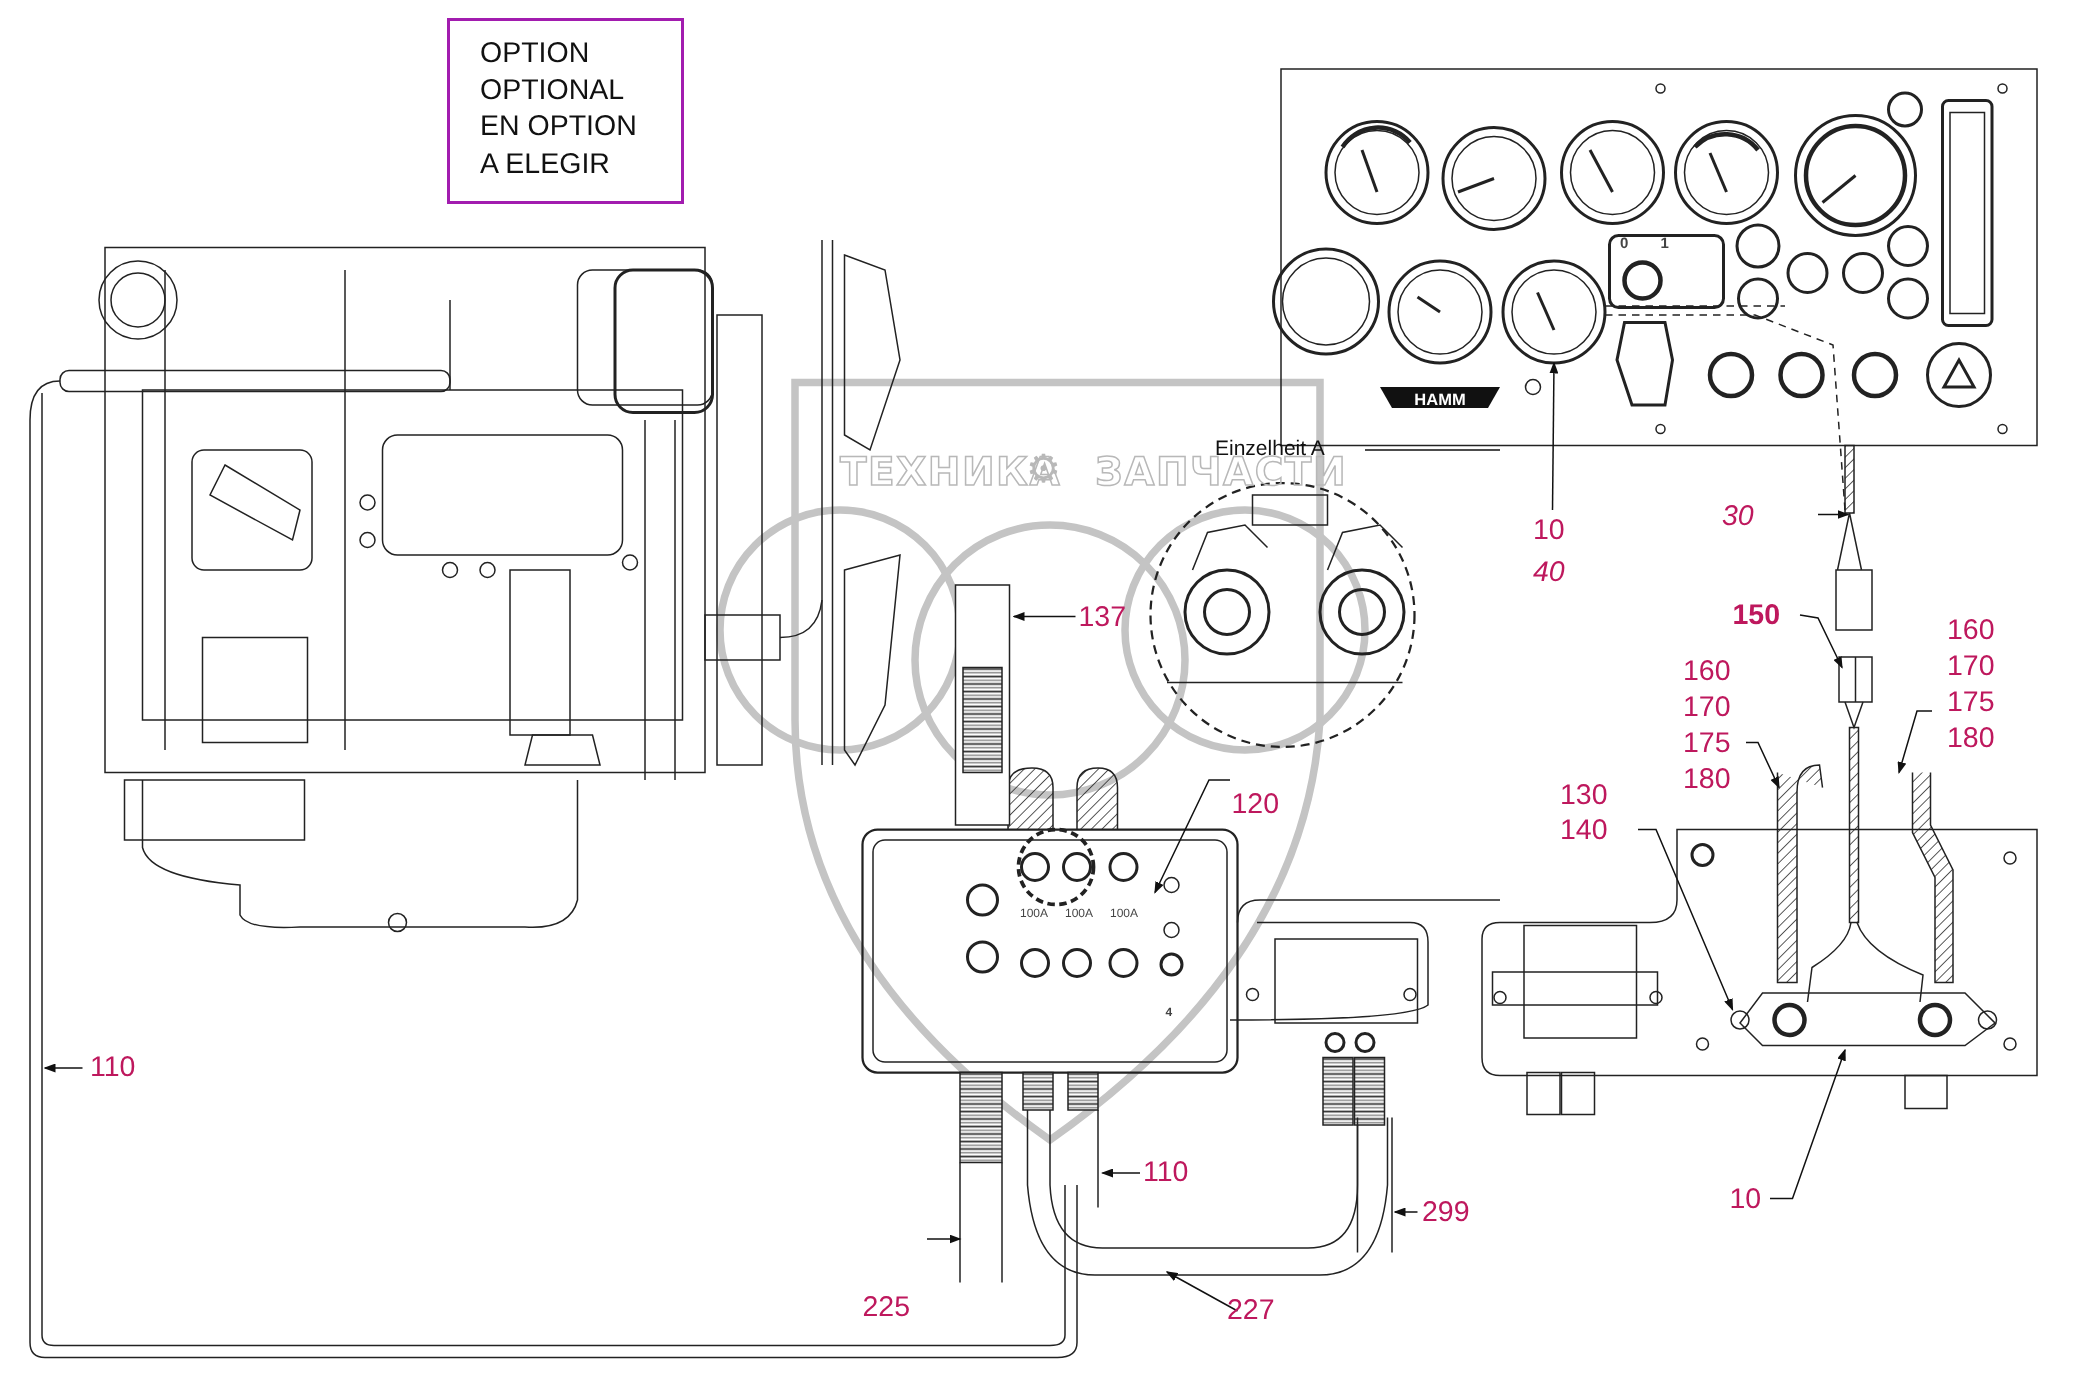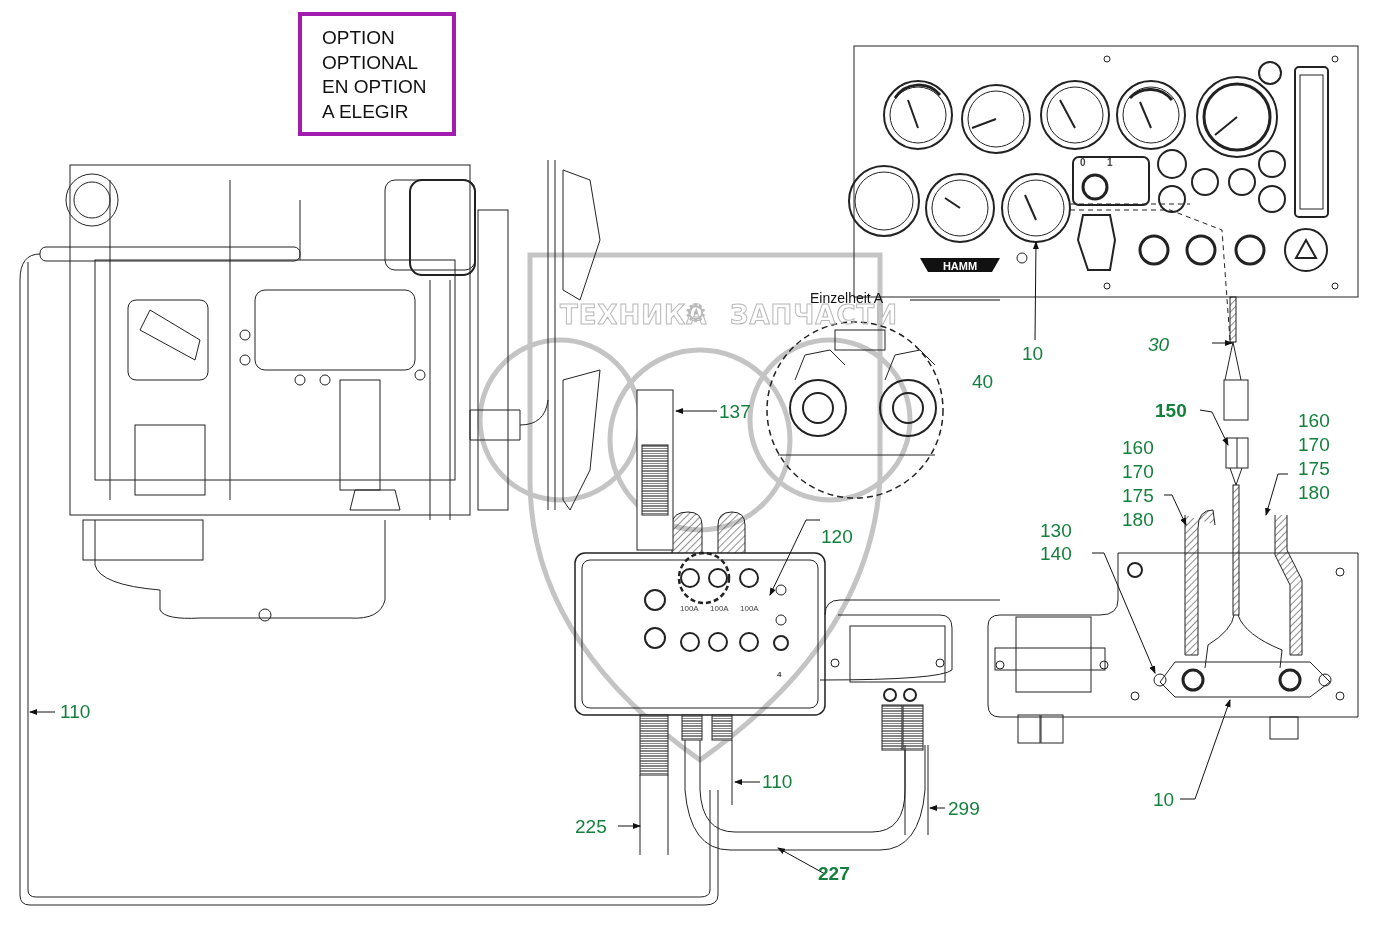"OPTION" .optbox { border: 4px solid #a21caf -> 2px solid #a21caf }
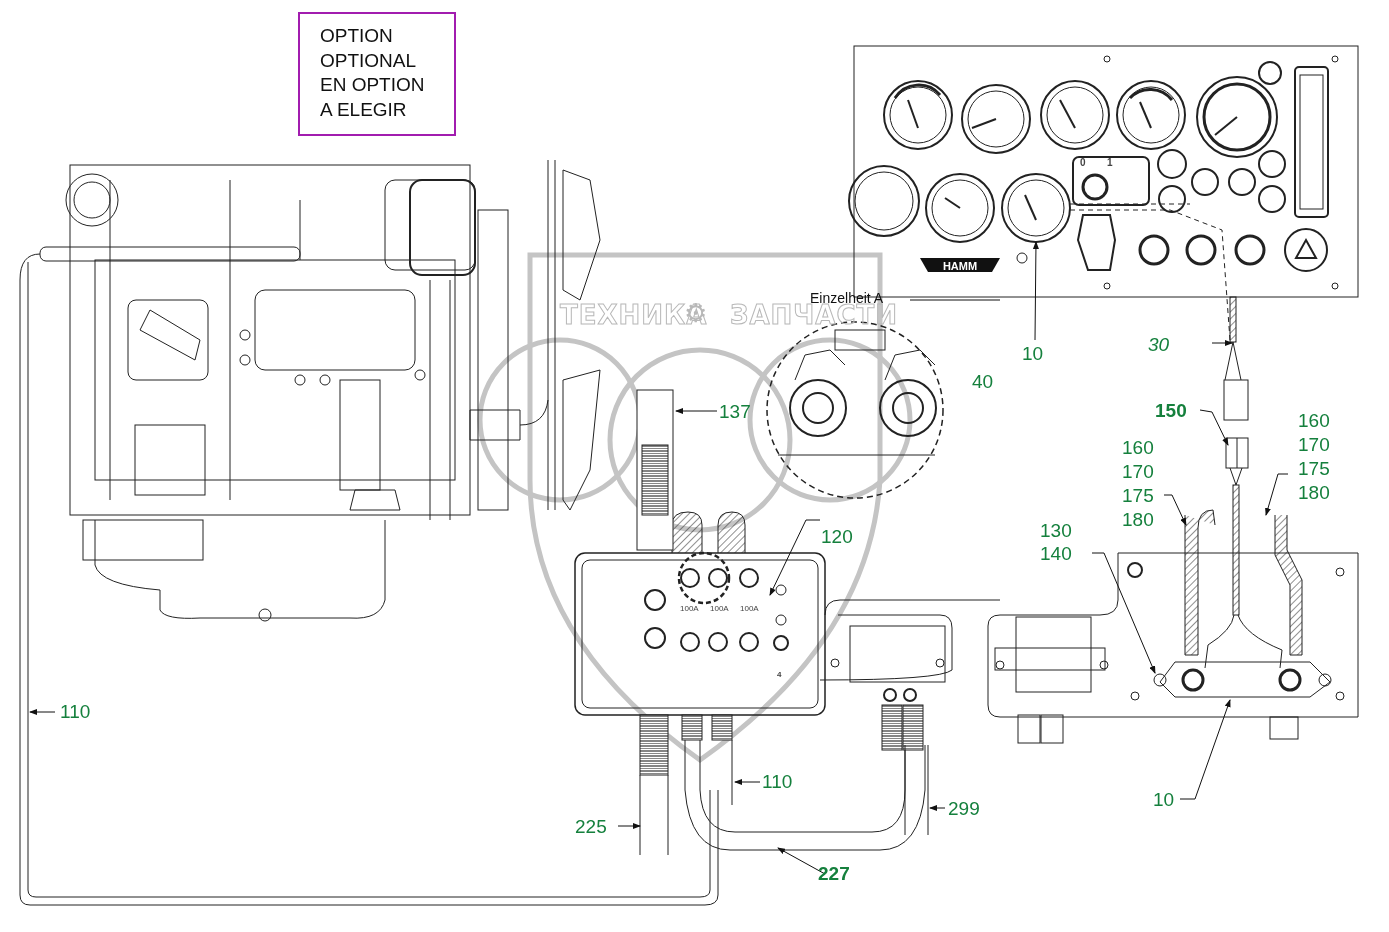"10" .lbl { color: #15803d -> #be185d }
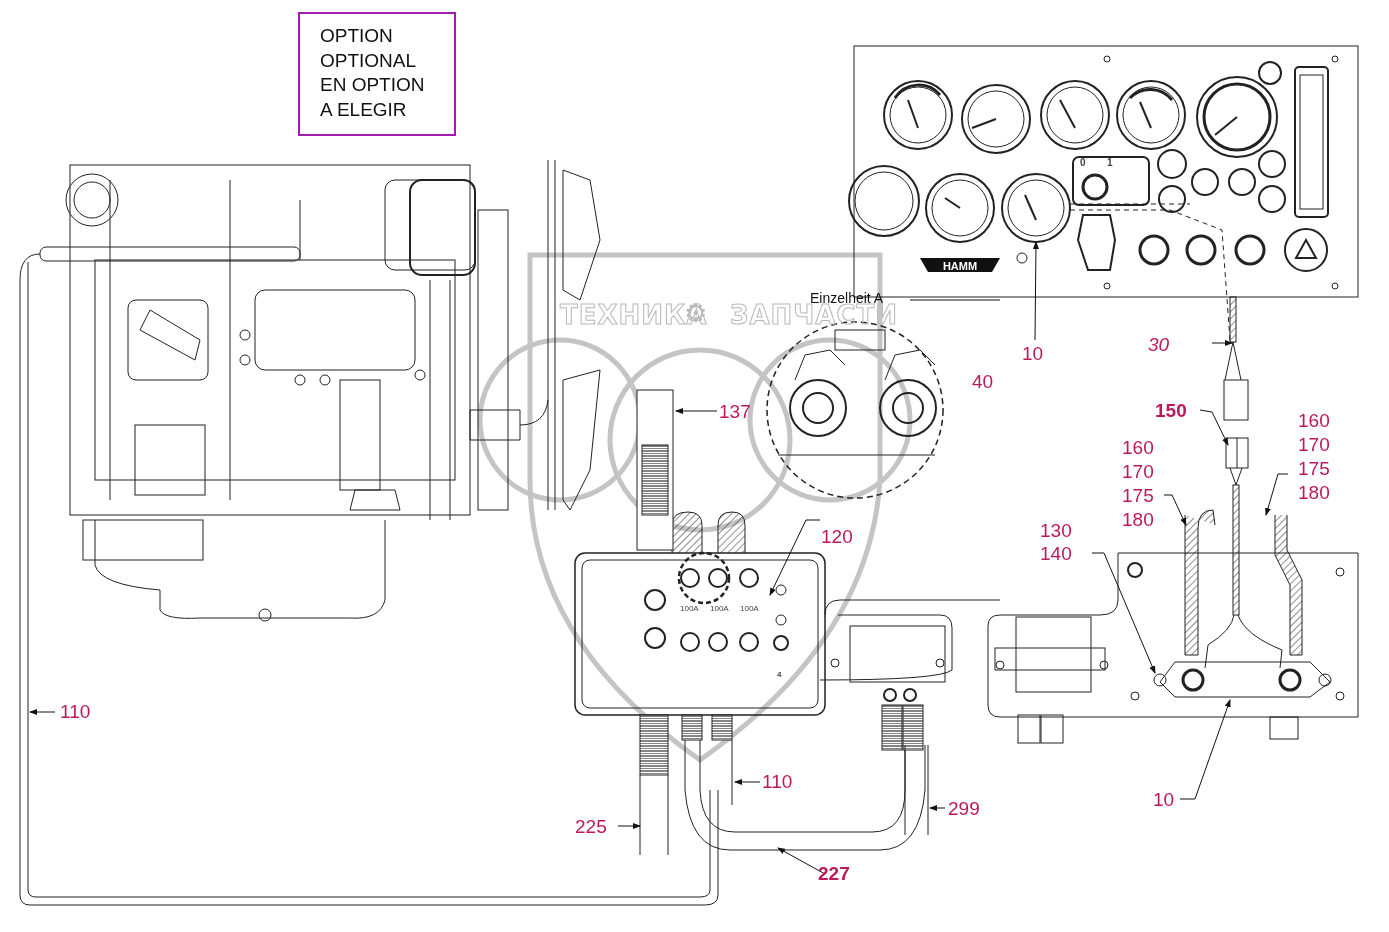"40" div.lbl { font-style: none -> italic; left: 972px -> 1022px }
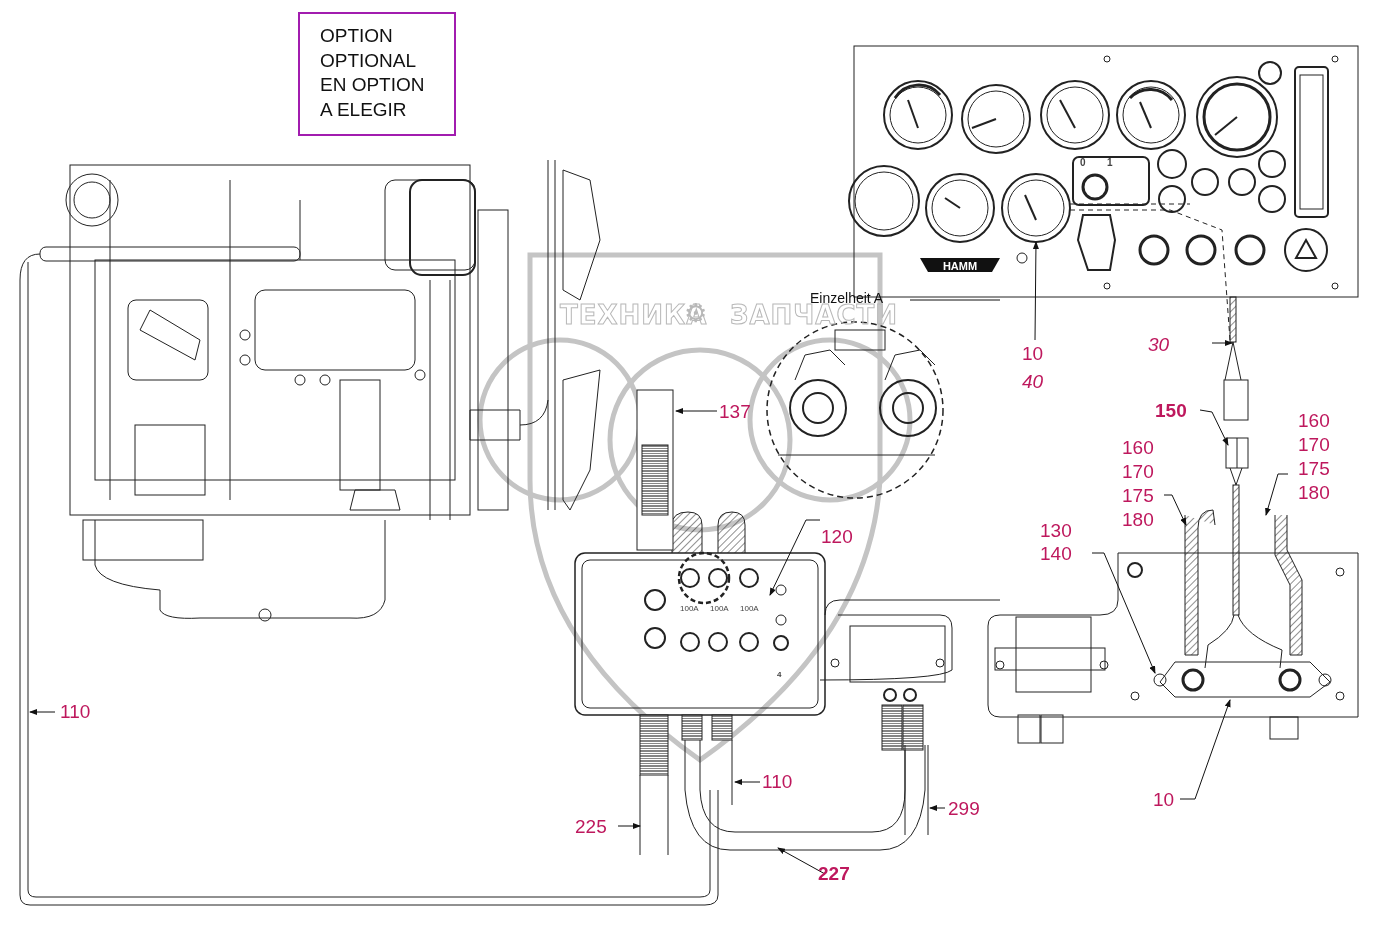"225" div.lbl { top: 815px -> 860px }
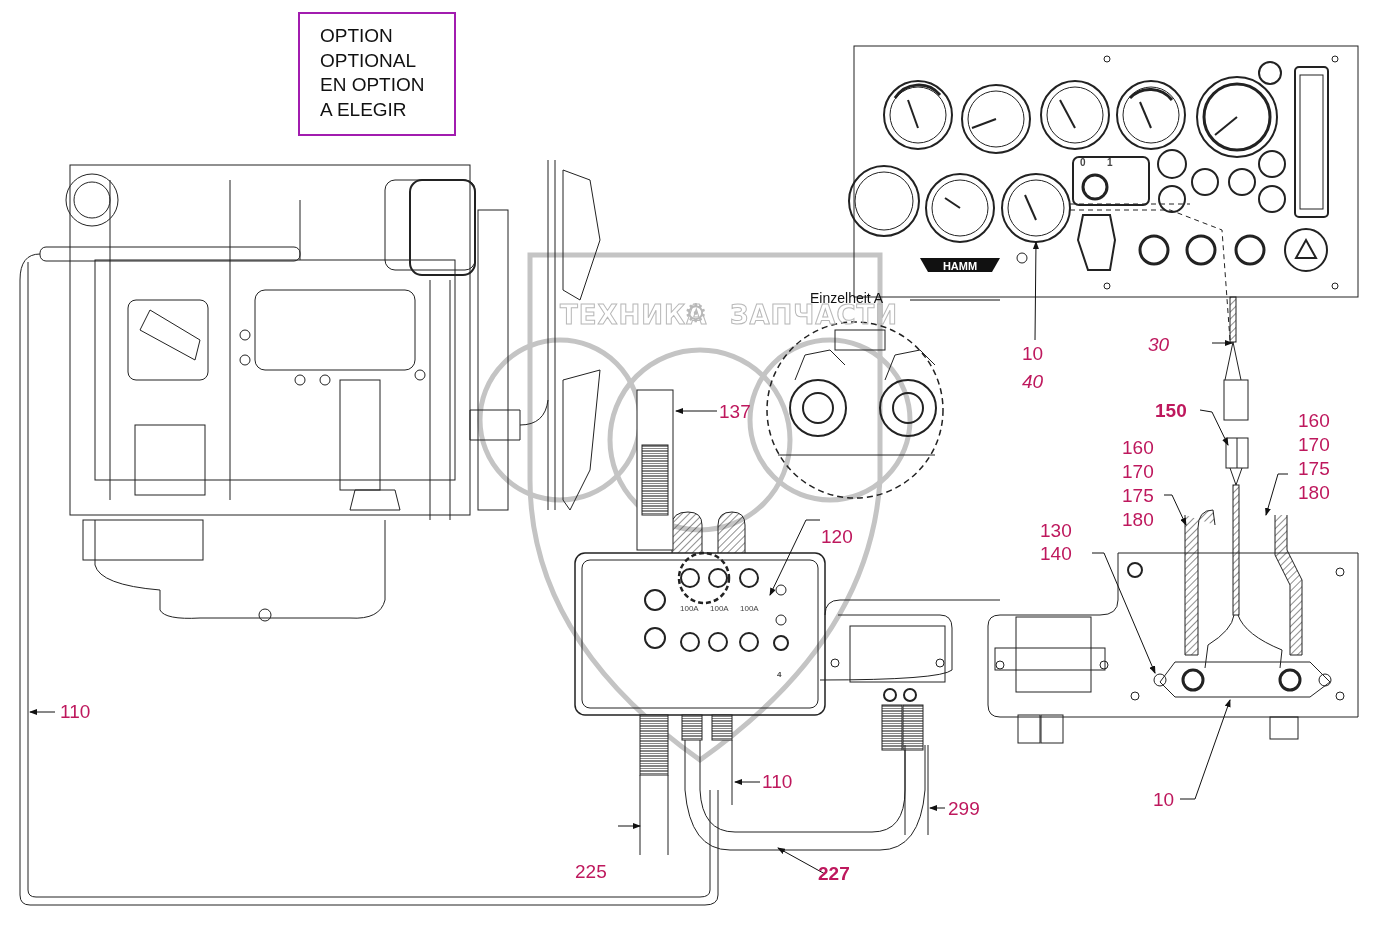"227" div.lbl { font-weight: bold -> none }
